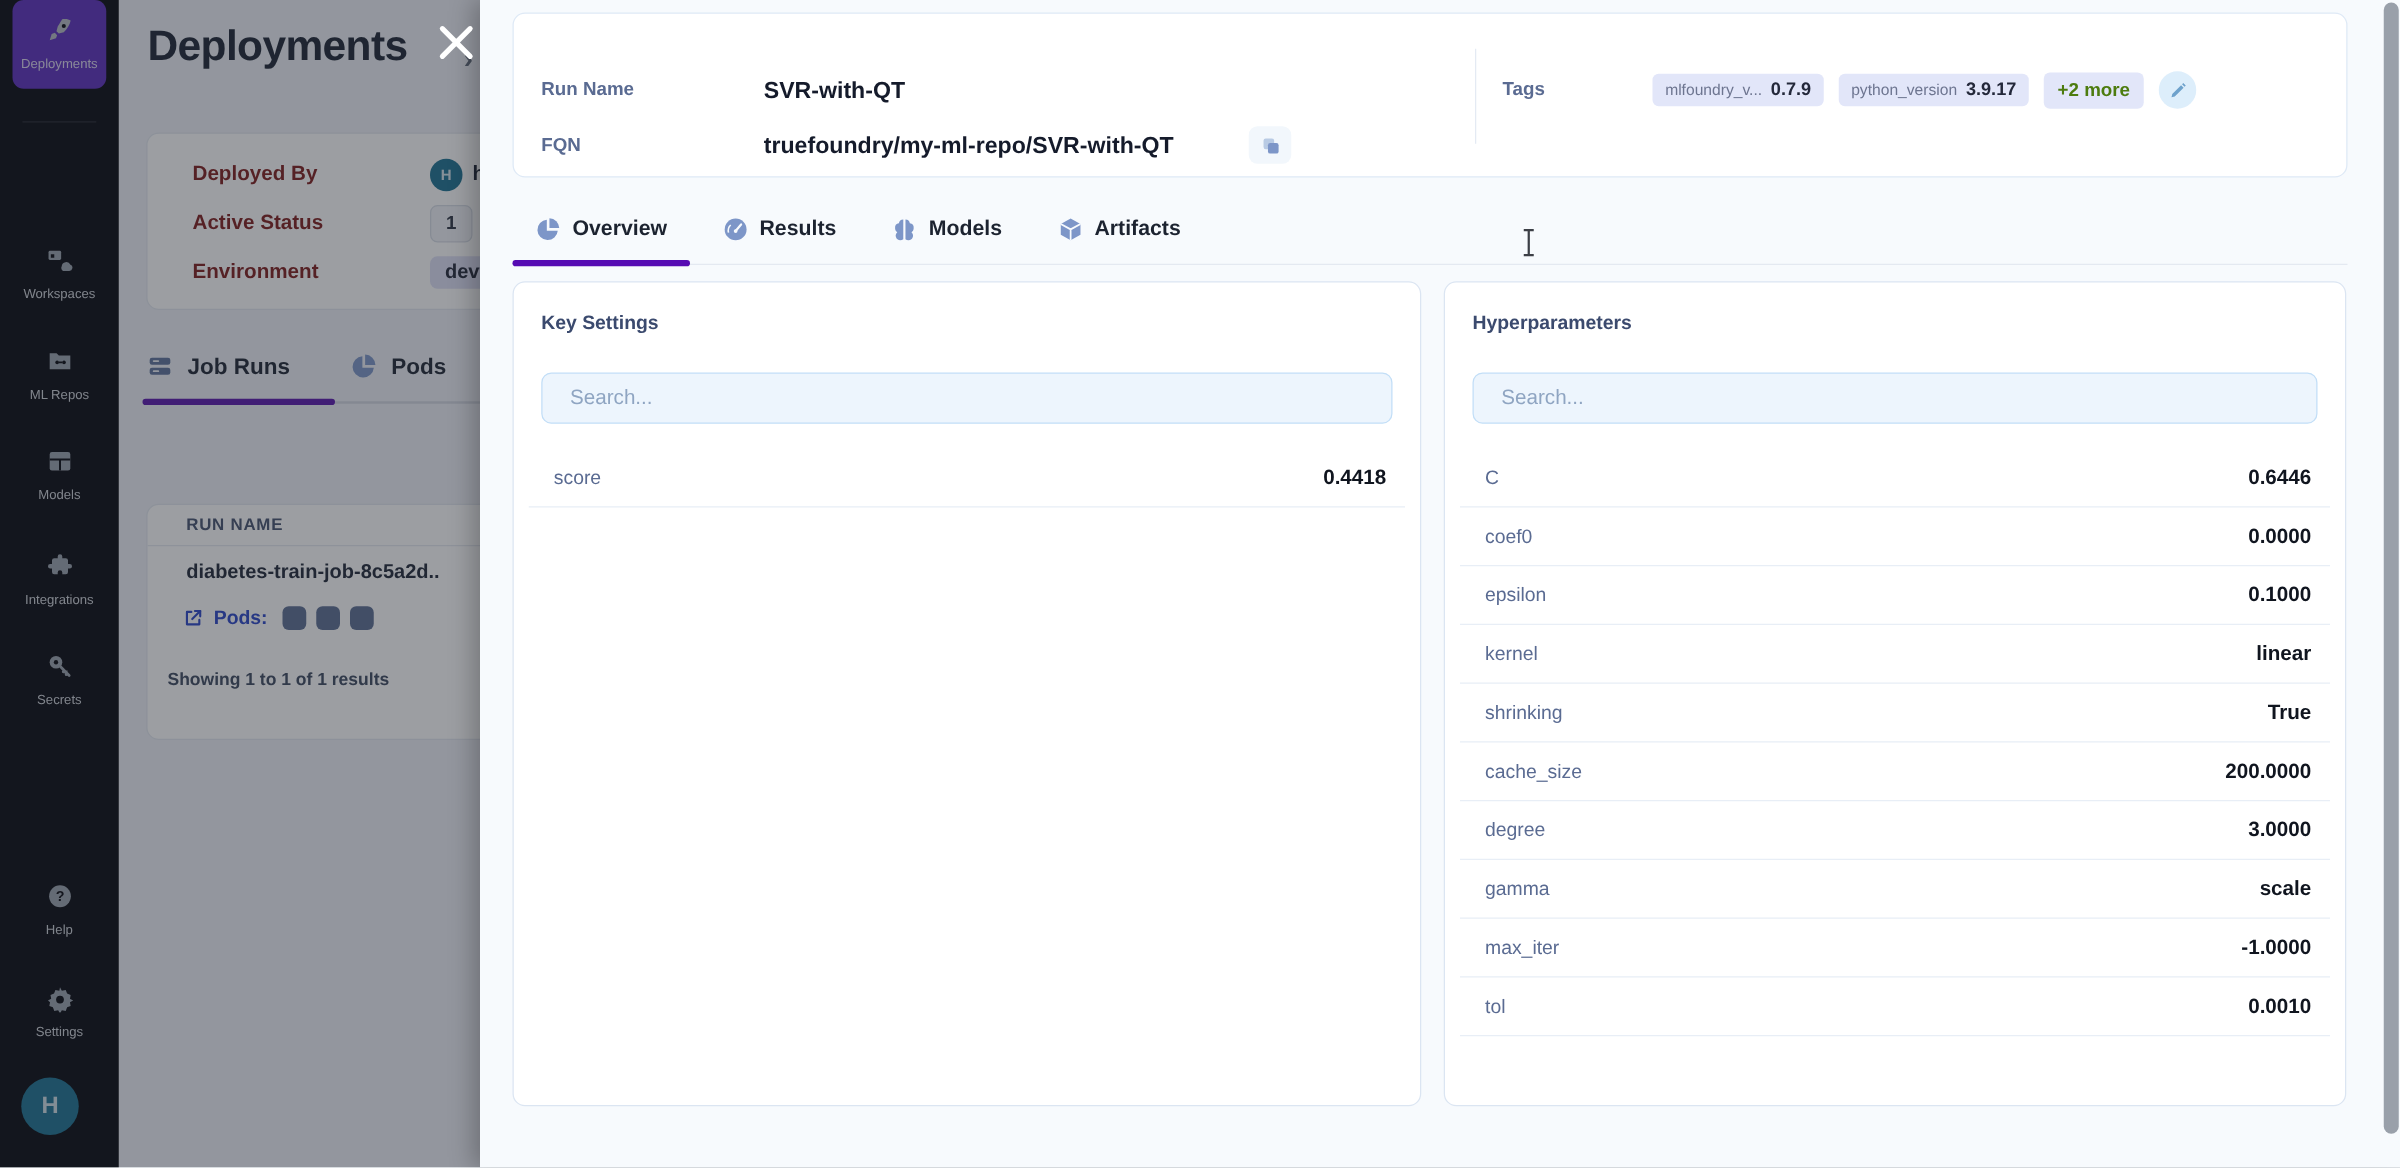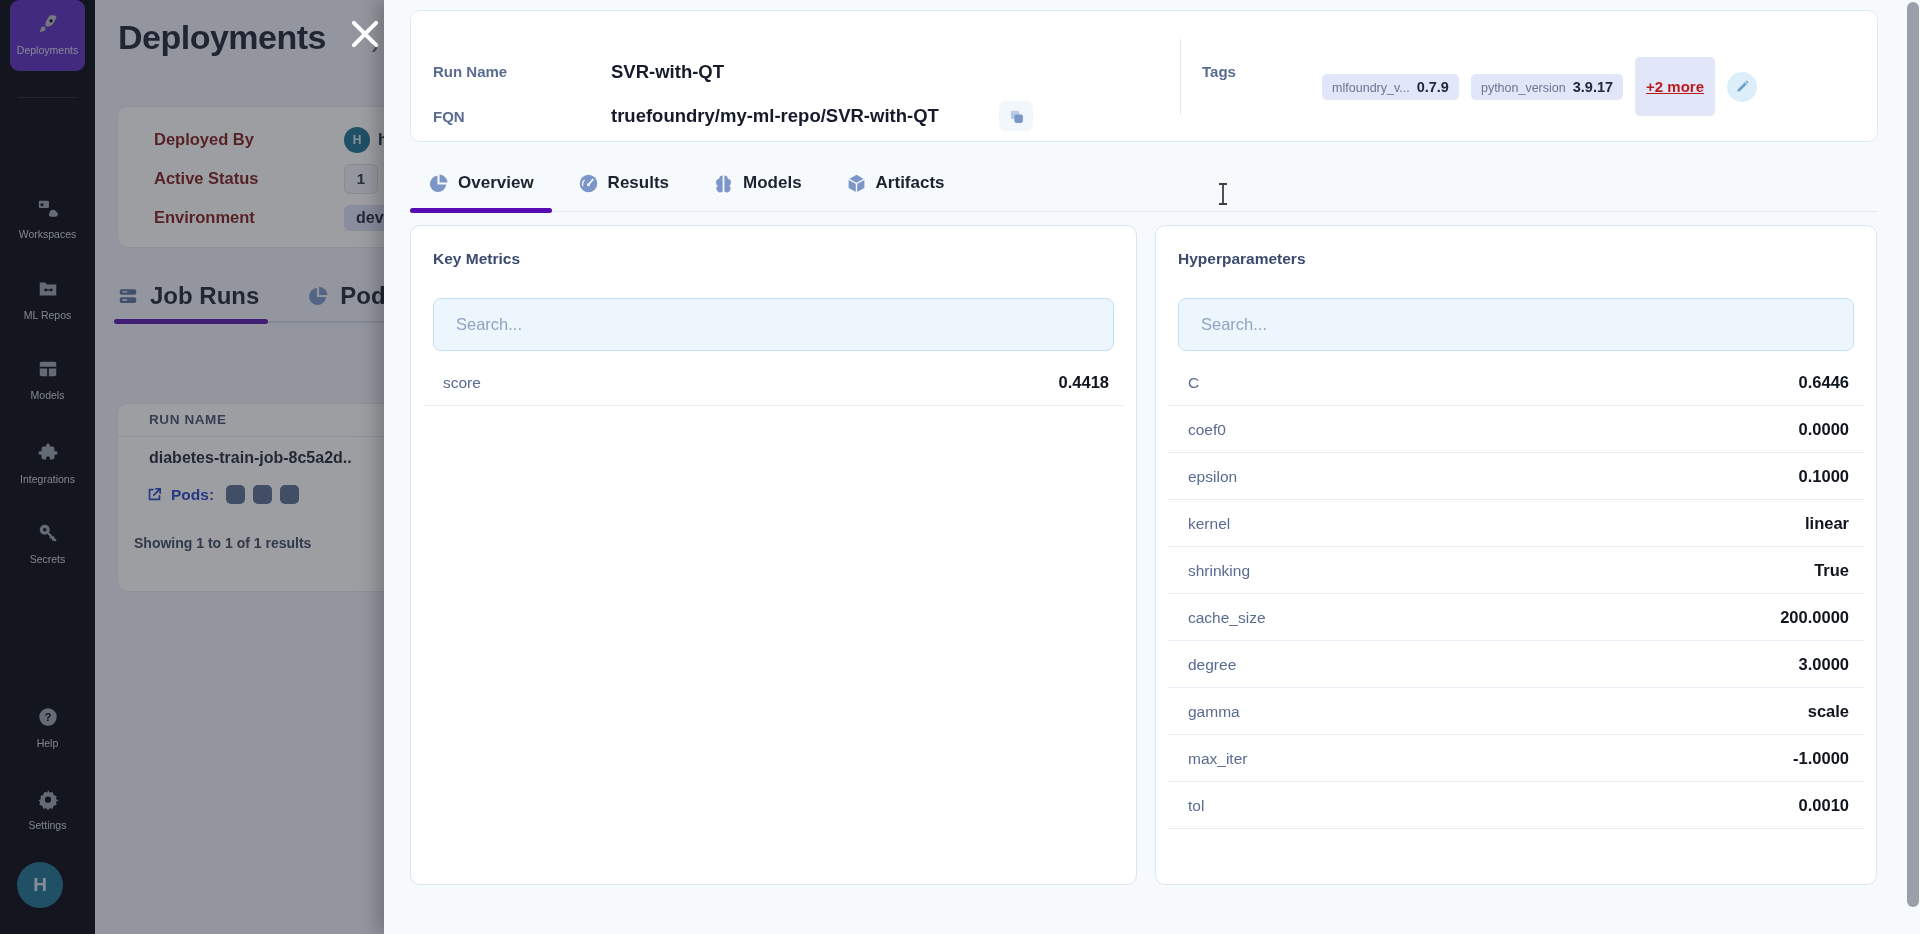"+2 more" .more-tags { color: #b91c1c -> #4d7c0f; padding: 21px 11px -> 6px 11px; text-decoration: underline -> none }
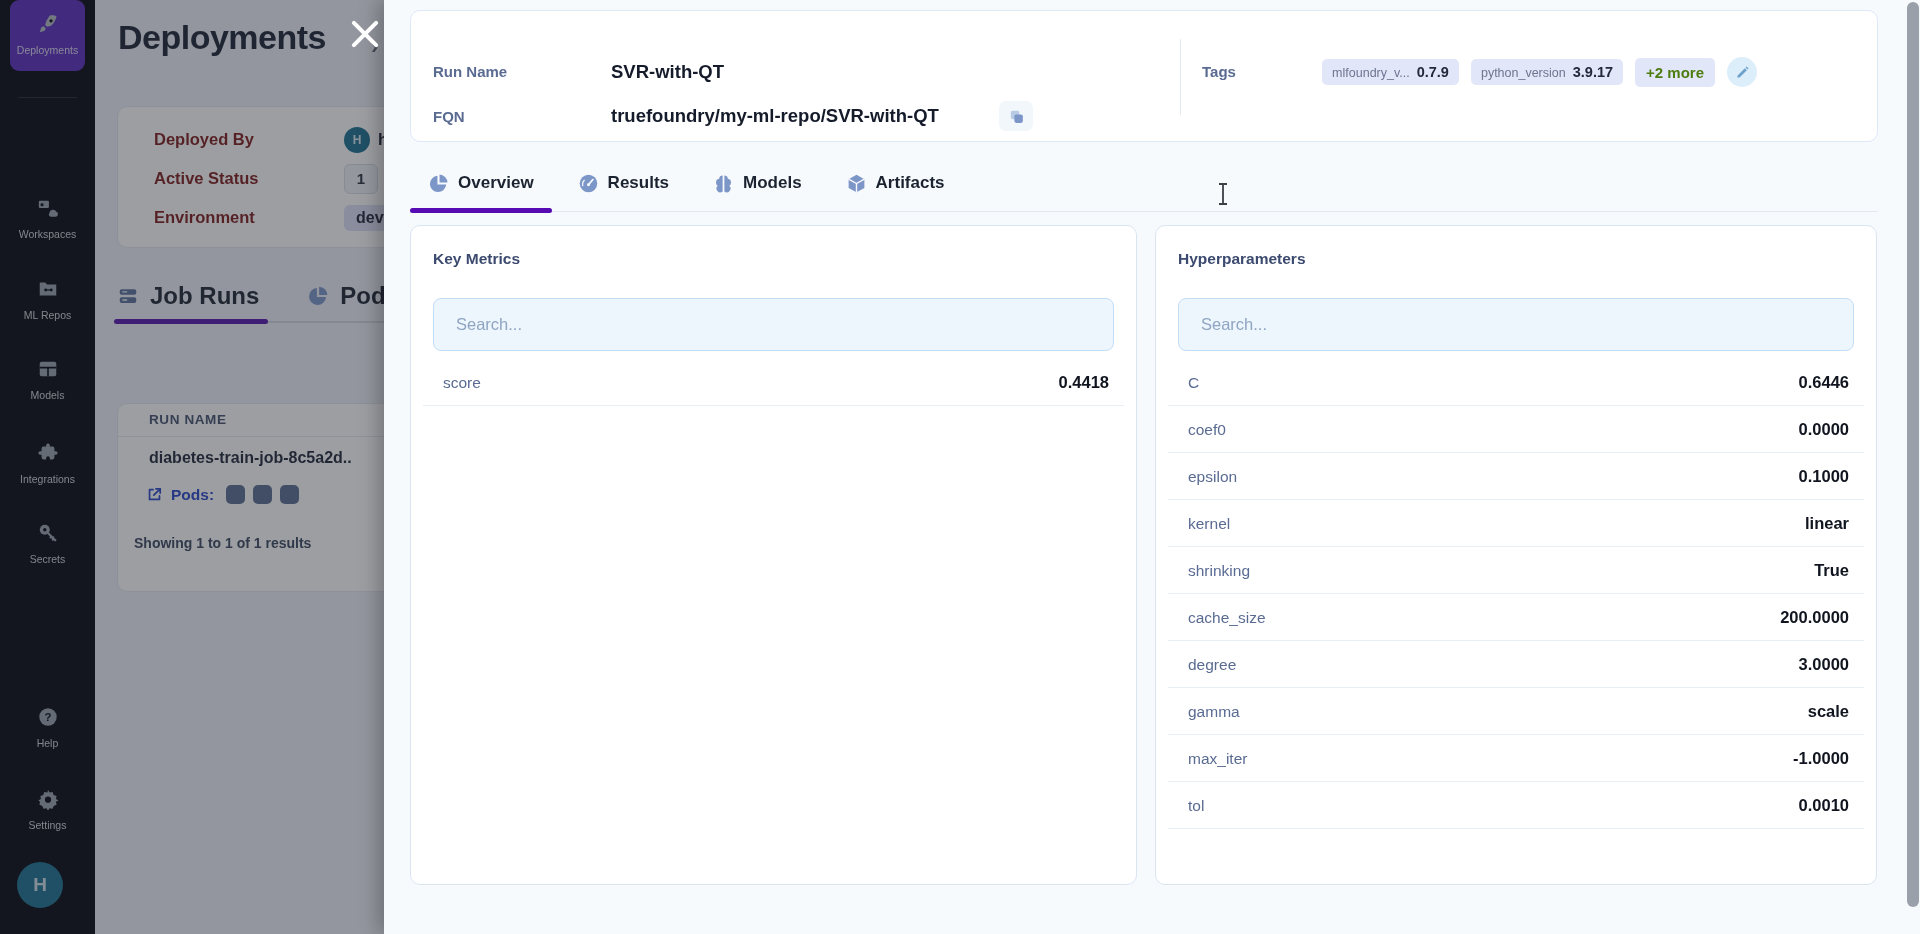"Key Metrics" div.panel-title { text: Metrics -> Settings }
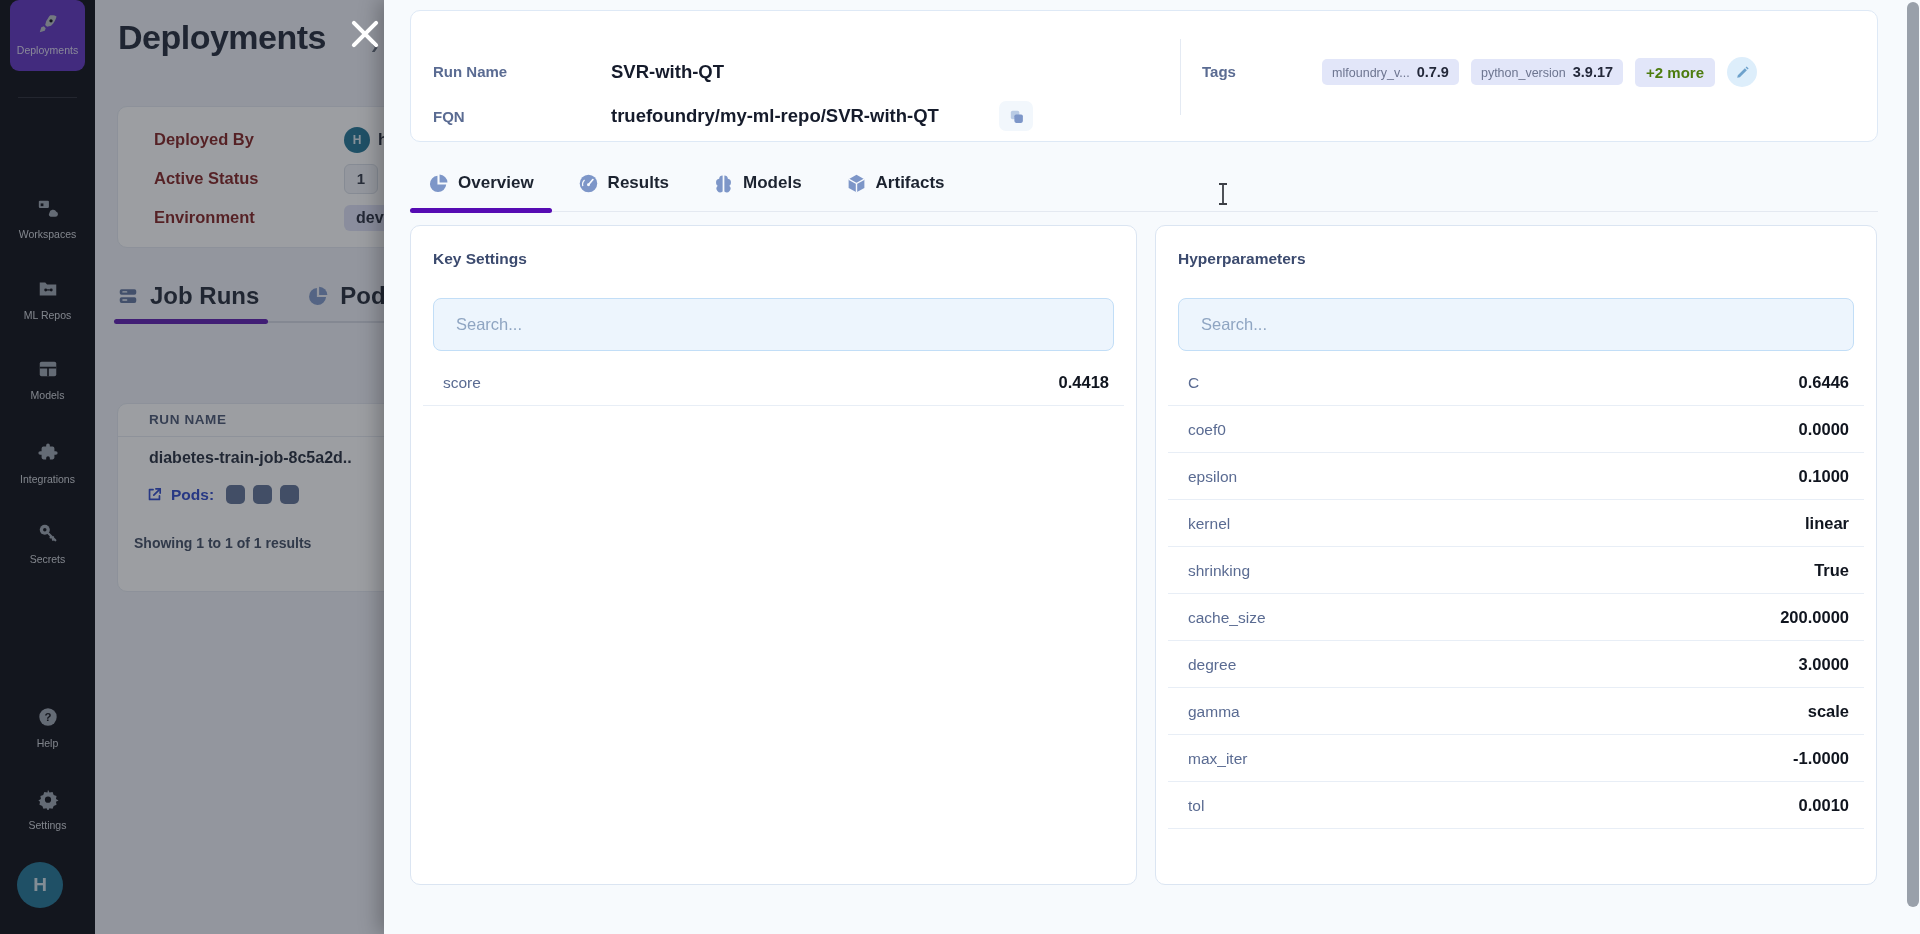"Job Runs" .ptab { font-size: 24px -> 18px }
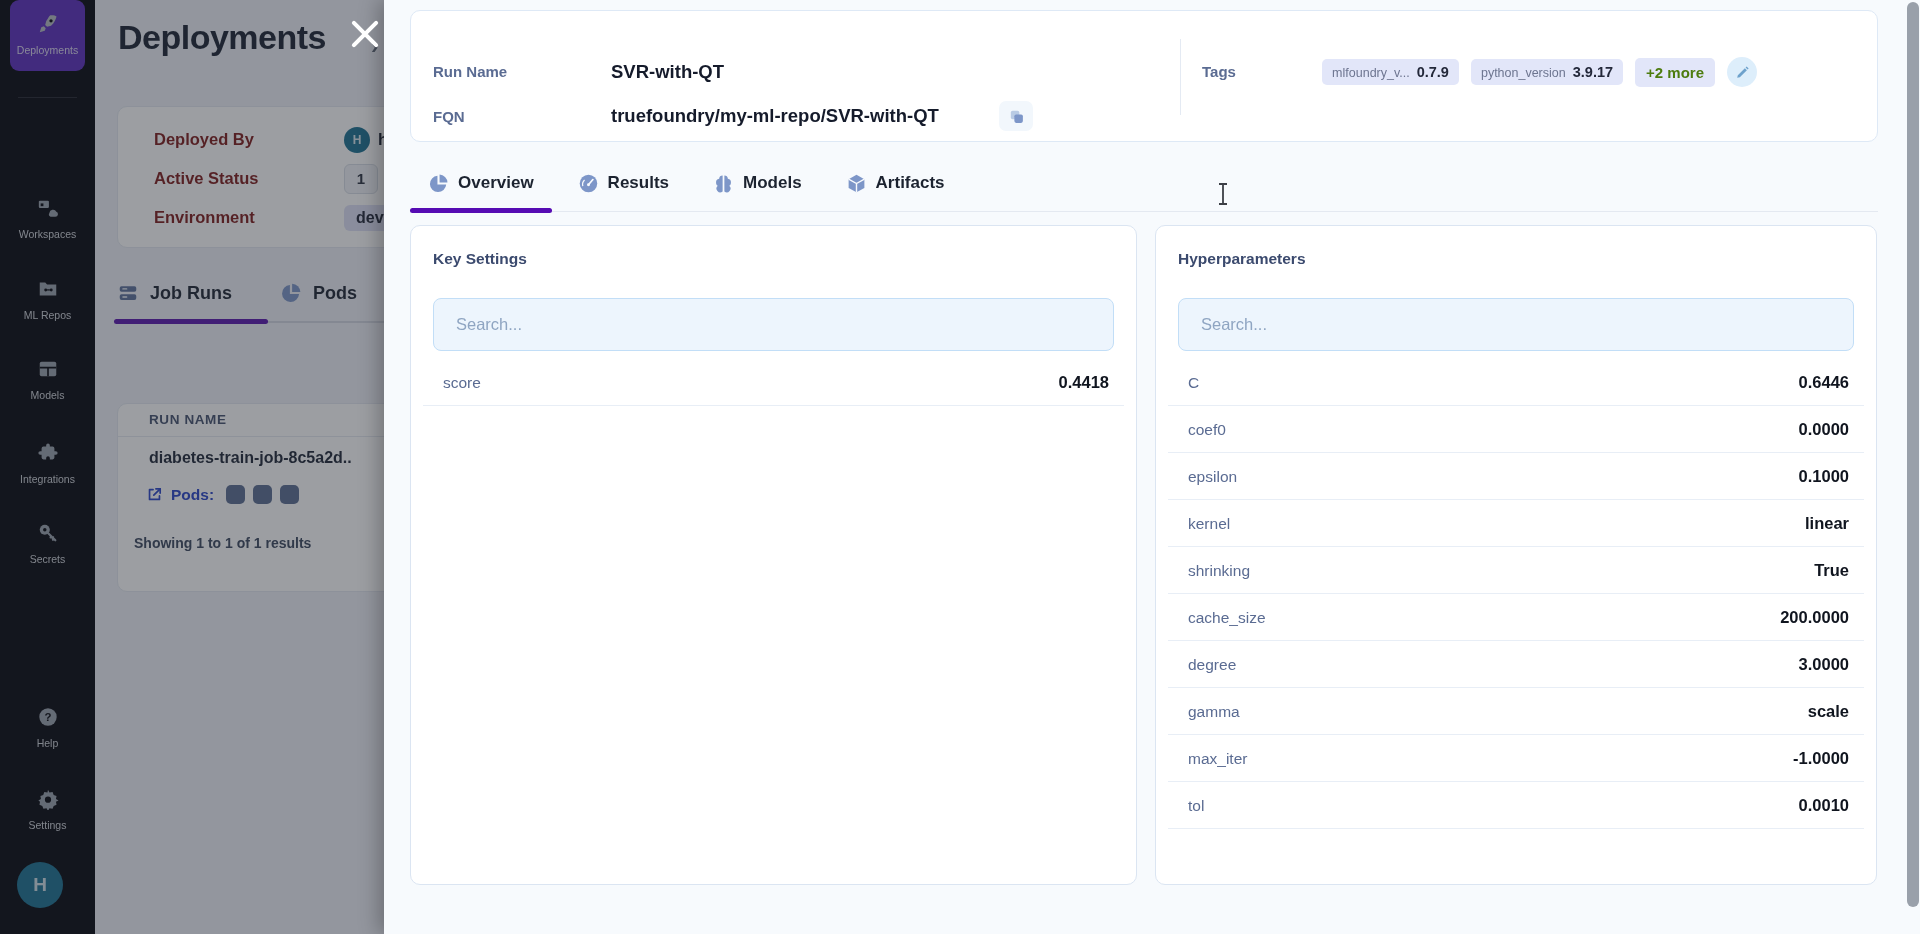"Search..." .search-box { height: 53px -> 41px }
